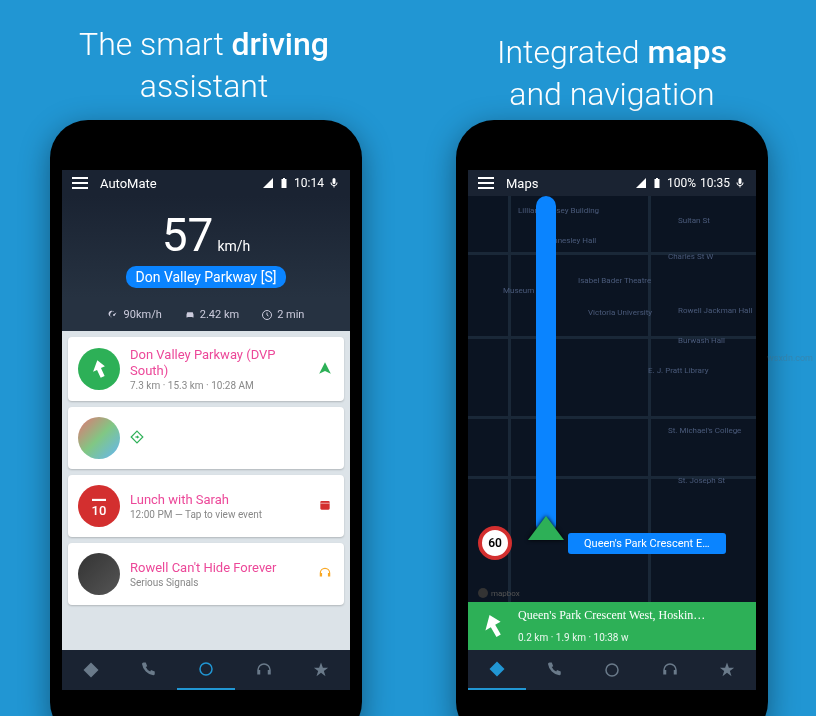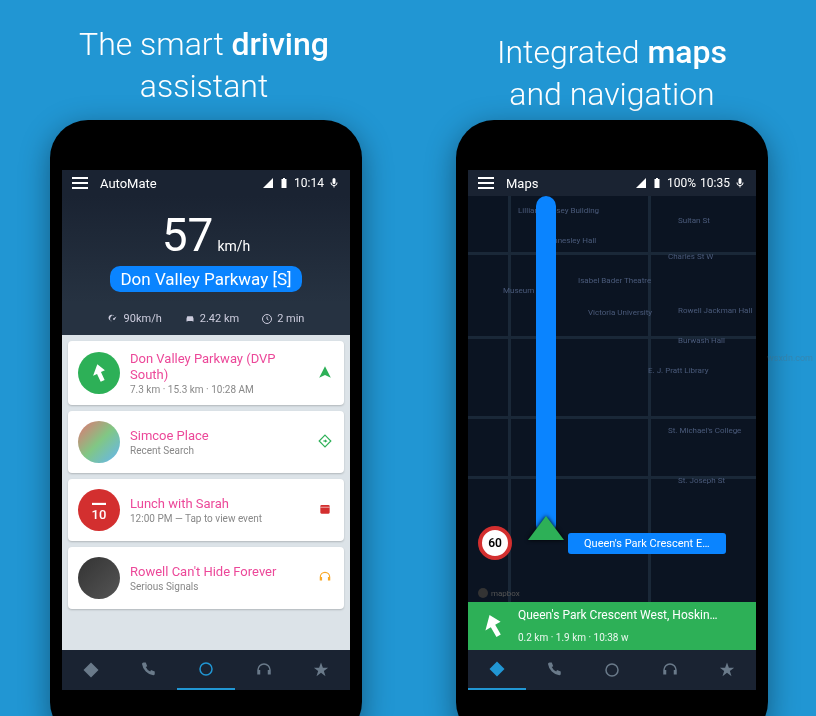"Don Valley Parkway [S]" .road-chip { font-size: 17px -> 14px }
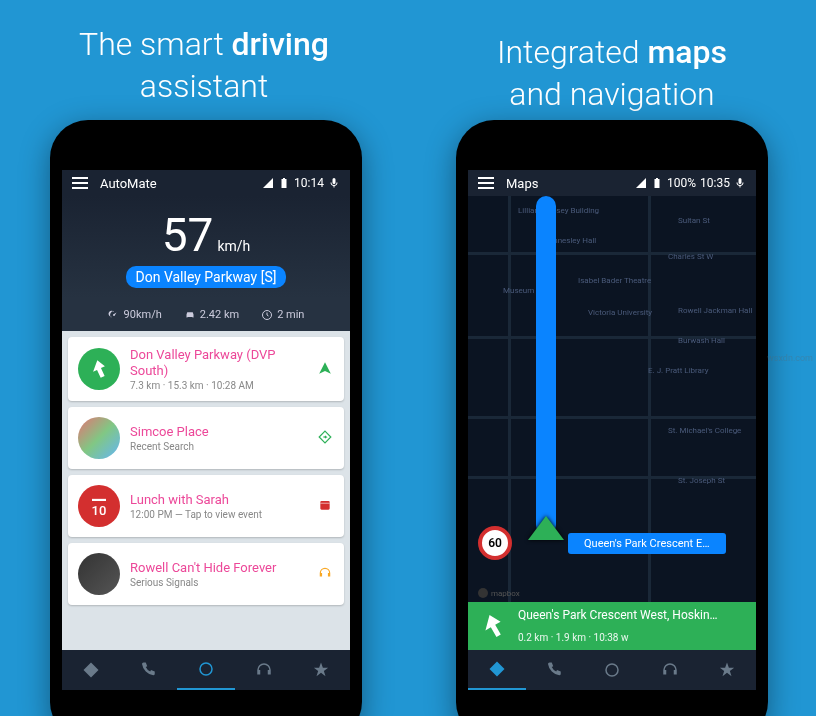"Simcoe Place" div.card-body { html: <div> <div>Simcoe Place</div> <div>Recent Search</div> </div> -> none }
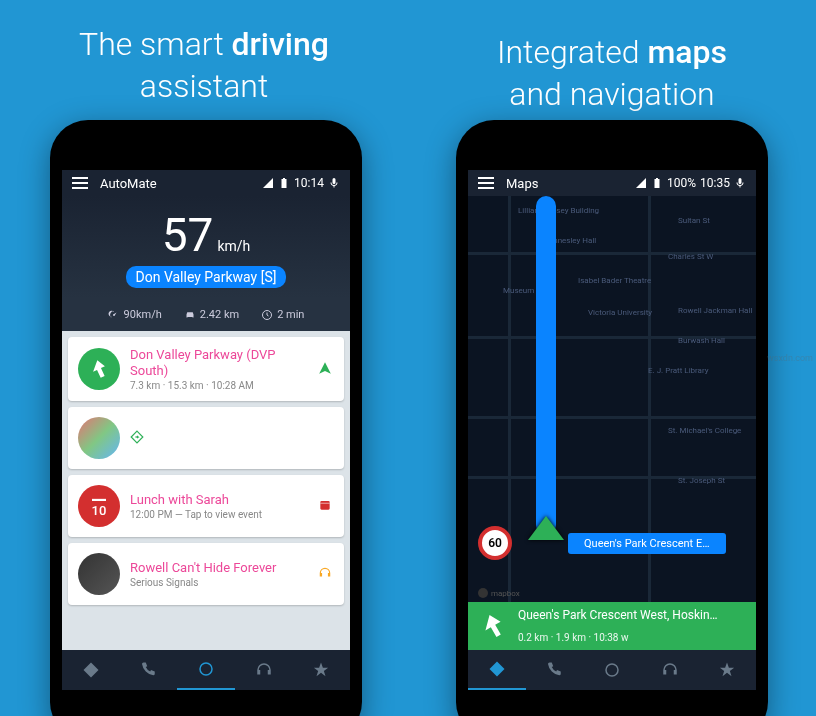"Queen's Park Crescent West, Hoskin…" .turn-text .t1 { font-family: none -> Liberation Serif, serif }
